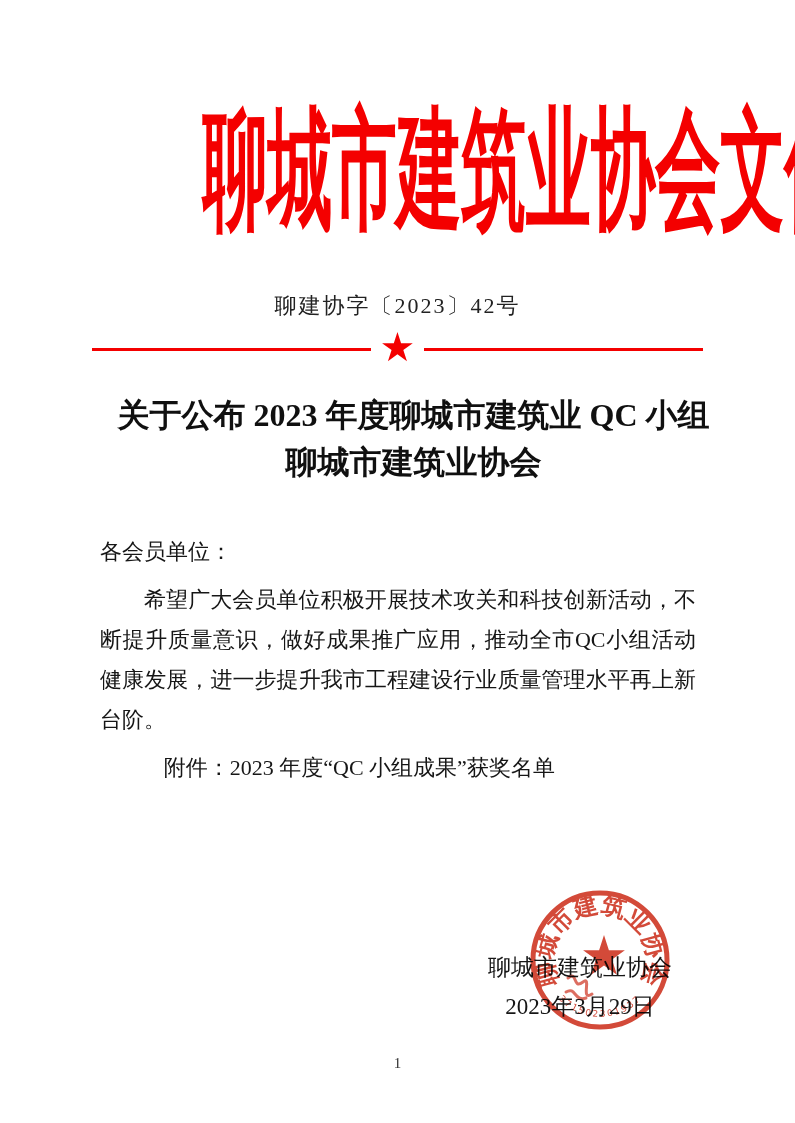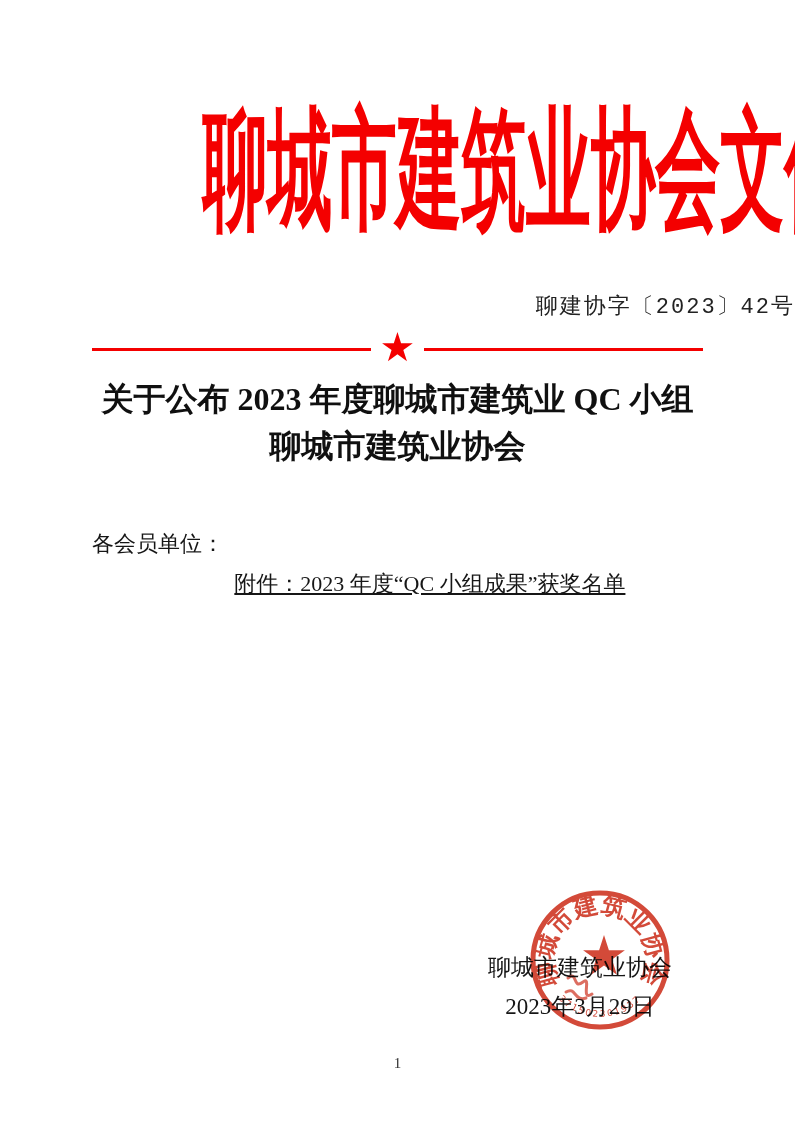"聊建协字〔2023〕42号" .doc-number { font-family: Liberation Mono, monospace -> none; text-align: right -> center }
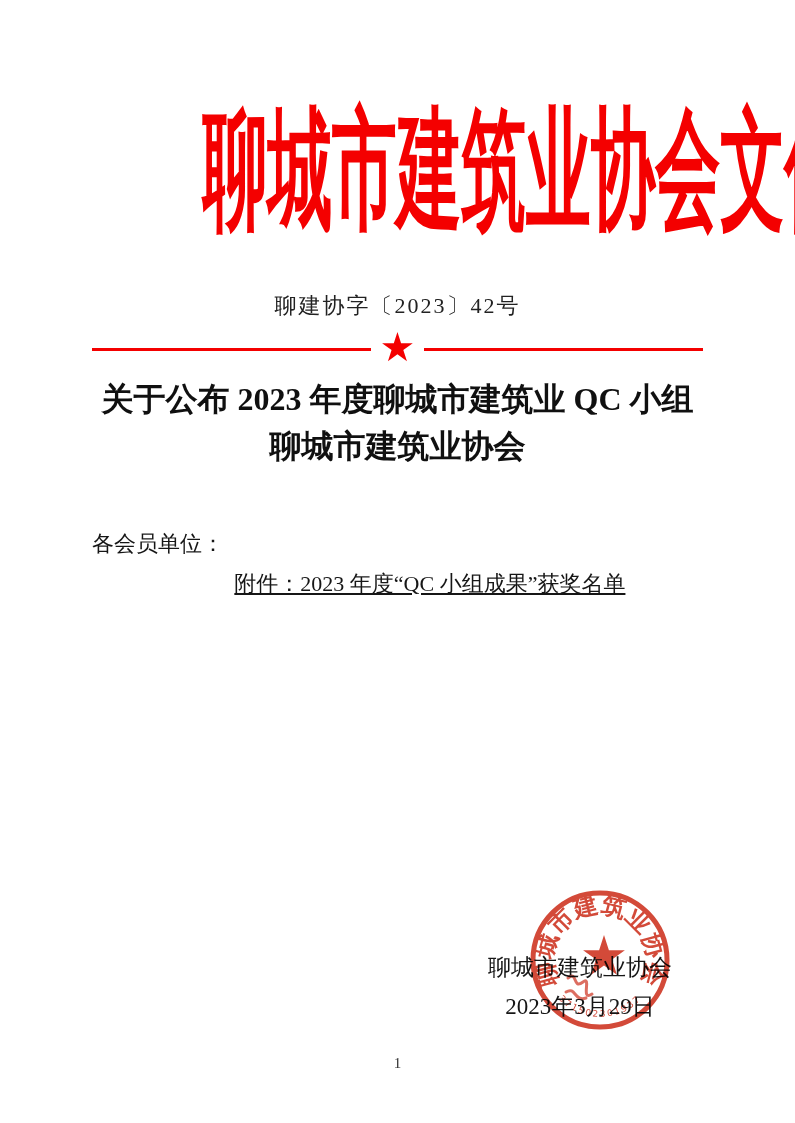"关于公布 2023 年度聊城市建筑业 QC 小组" .notice-title { margin: 0 -> 16px }
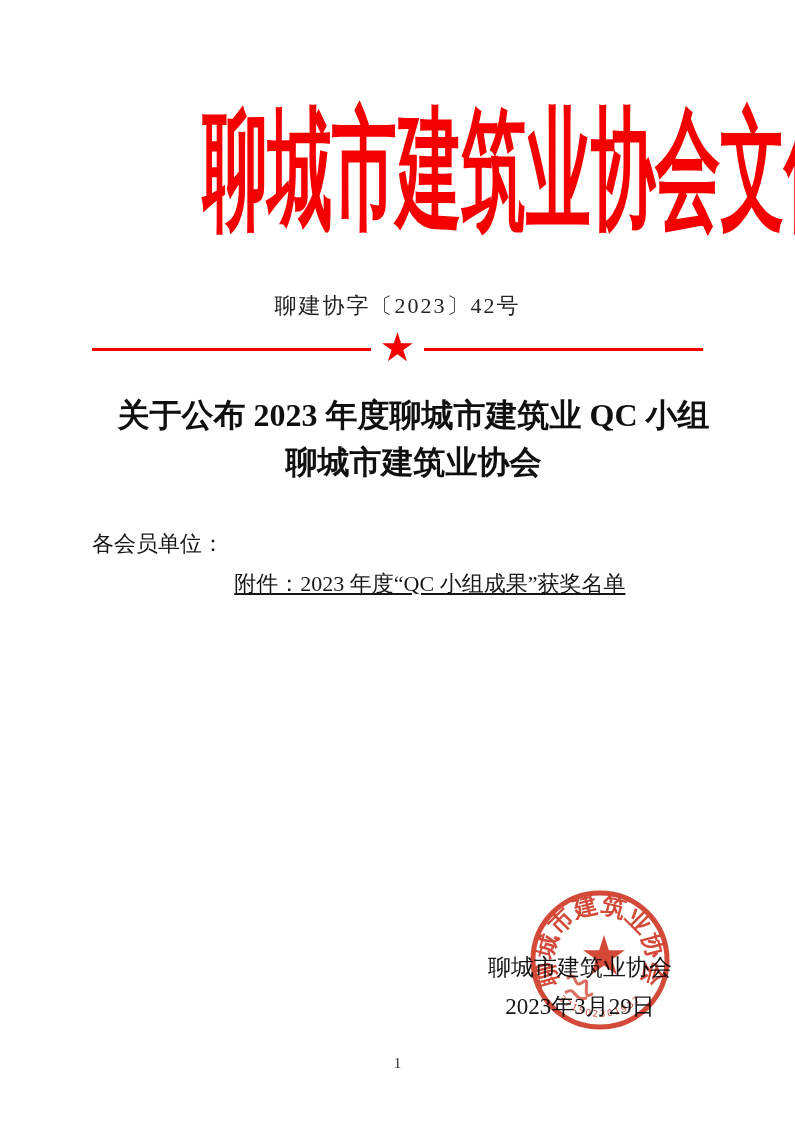"各会员单位：" .body-text p { margin: 0 -> 8px }
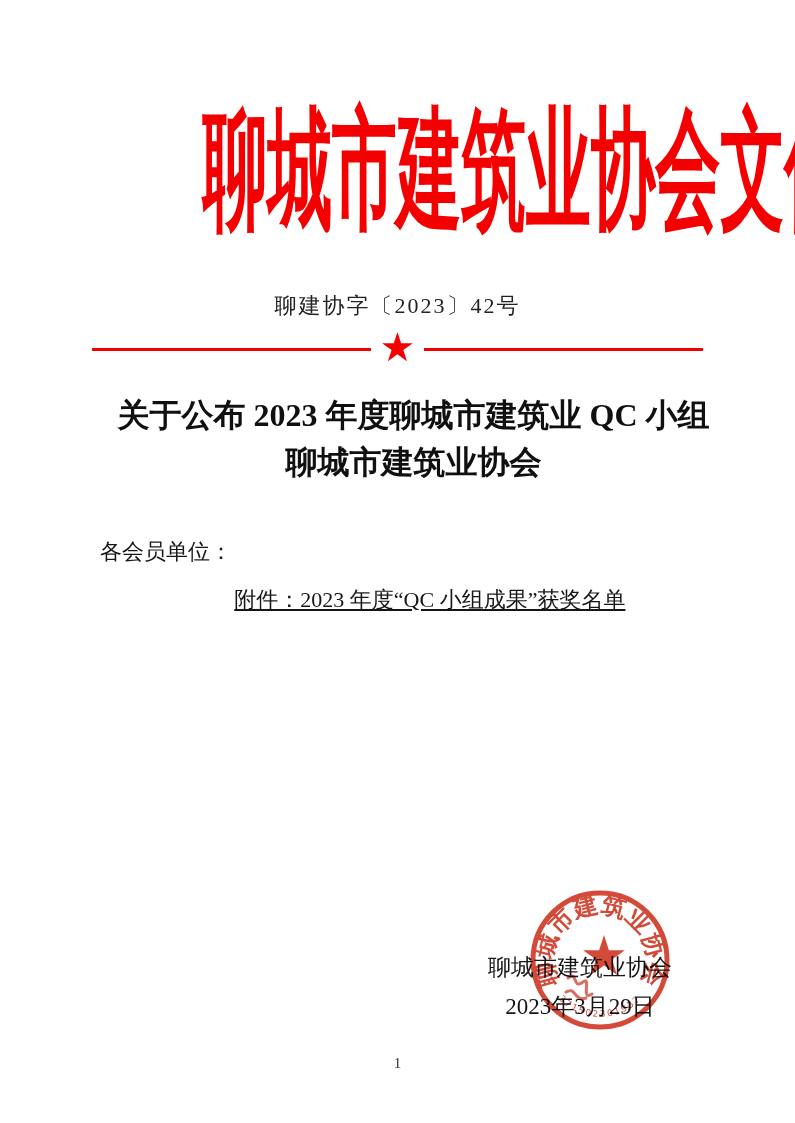"希望广大会员单位积极开展技术攻关和科技创新活动，不断提升质量意识，做好成果推广应" p.para { html: none -> <p>希望广大会员单位积极开展技术攻关和科技创新活动，不断提升质量意识，做好成果推广应用，推动全市QC小组活动健康发展，进一步提升我市工程建设行业质量管理水平再上新台阶。</p> }
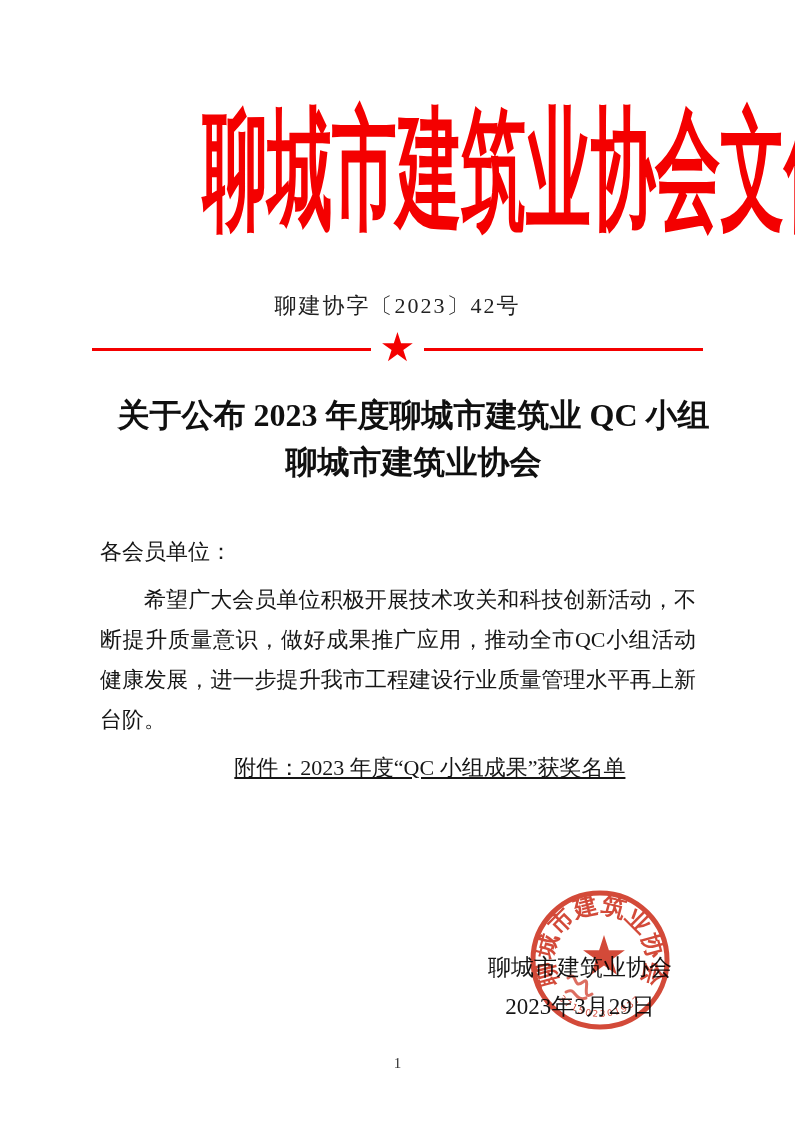"附件：2023 年度“QC 小组成果”获奖名单" .body-text .attachment { text-align: center -> left; text-decoration: underline -> none }
